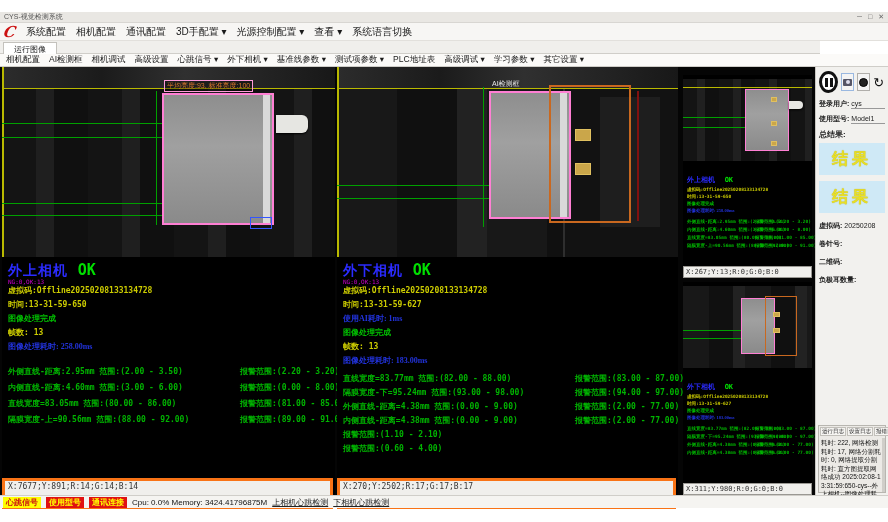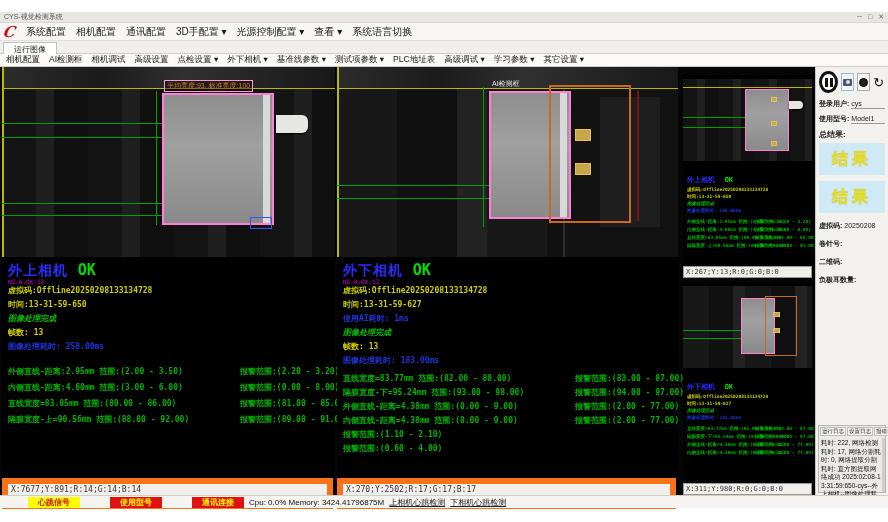"运行图像" .tabrow { width: 888px -> 820px }
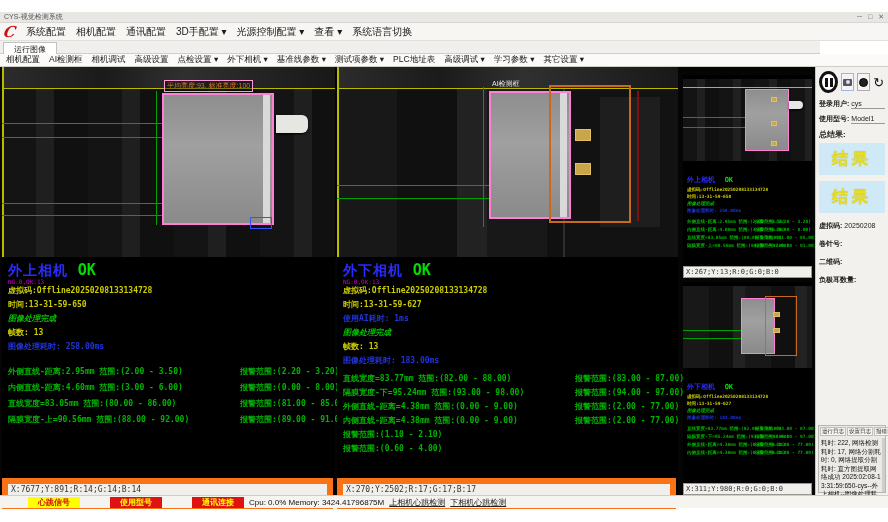"点检设置 ▾" span { text: 点检设置 -> 心跳信号 }
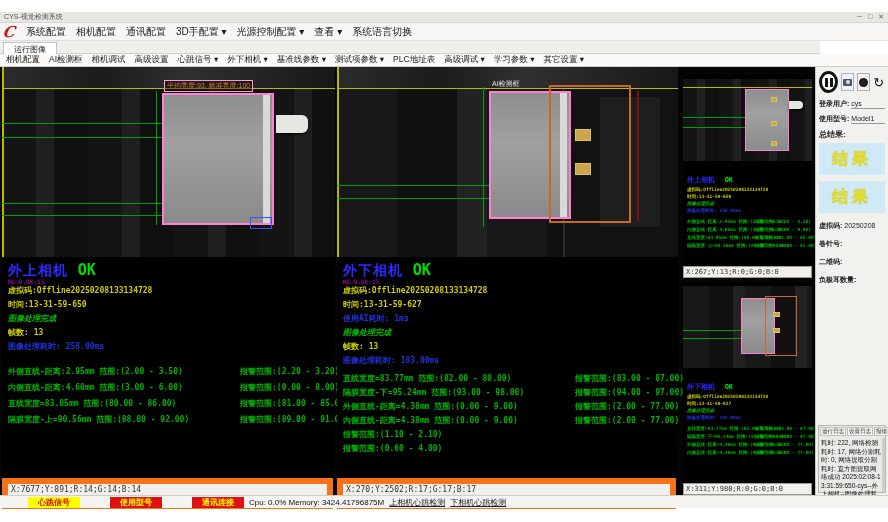"图像处理完成" .c-green { font-style: italic -> none }
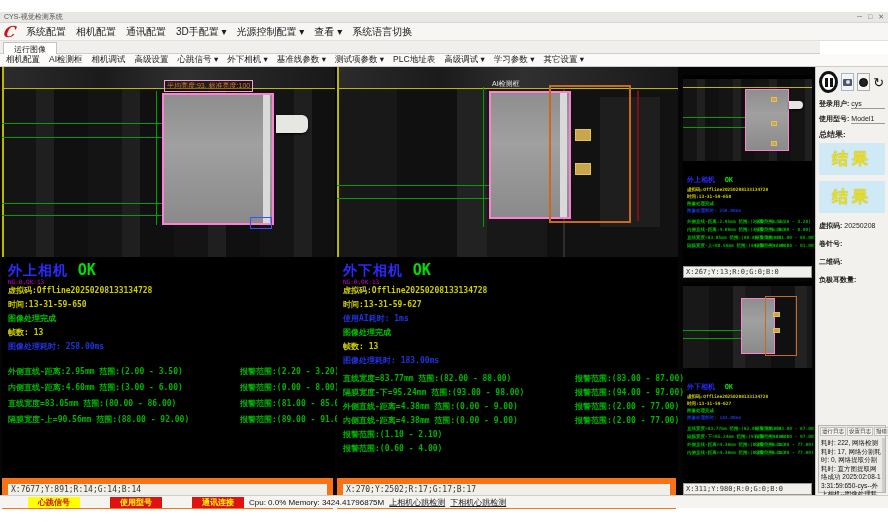"使用AI耗时: 1ms" .c-blue { font-family: none -> Liberation Serif, serif }
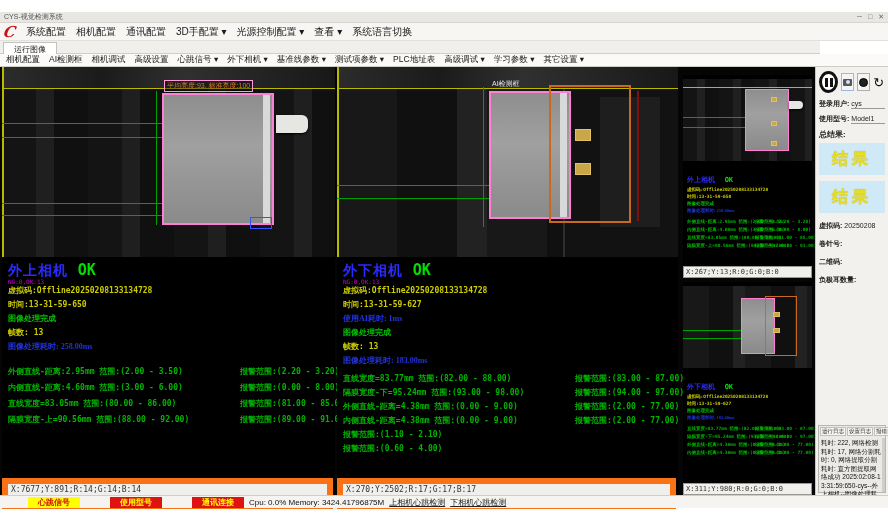"X:7677;Y:891;R:14;G:14;B:14" .coordbar { border: 6px solid #f97316 -> 3px solid #f97316 }
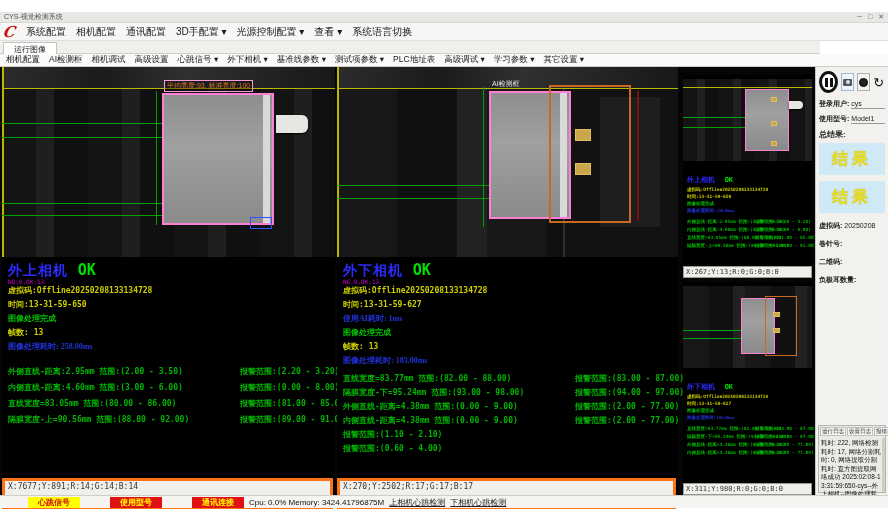"心跳信号" .badge { margin-left: 25px -> none; padding: 0 10px -> 0 3px }
